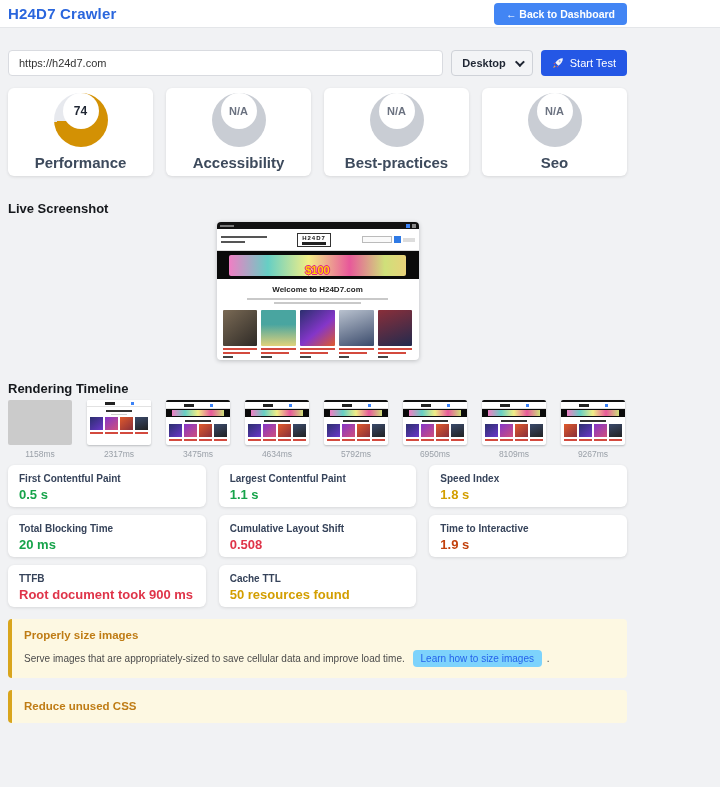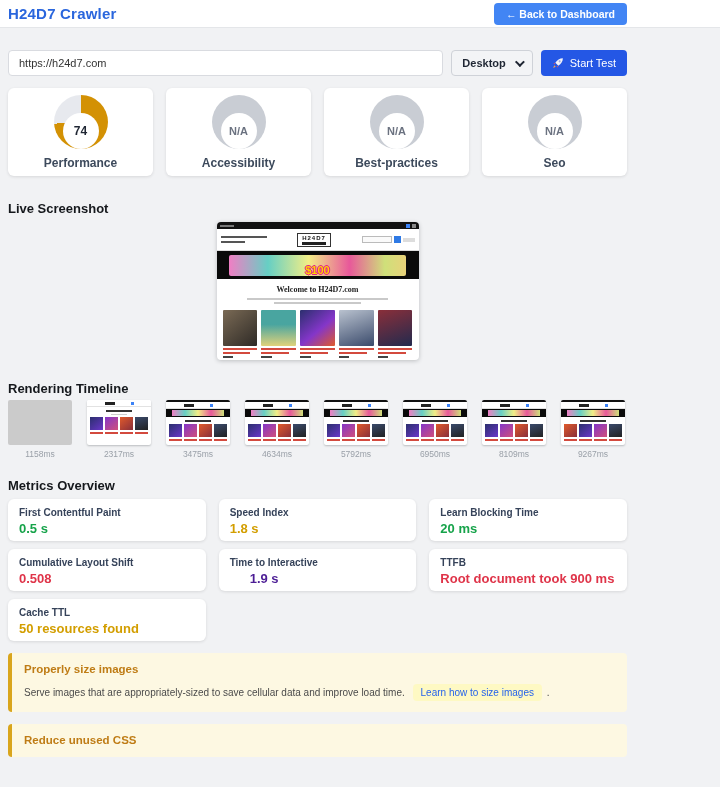"74" .gauge { align-items: flex-end -> flex-start }
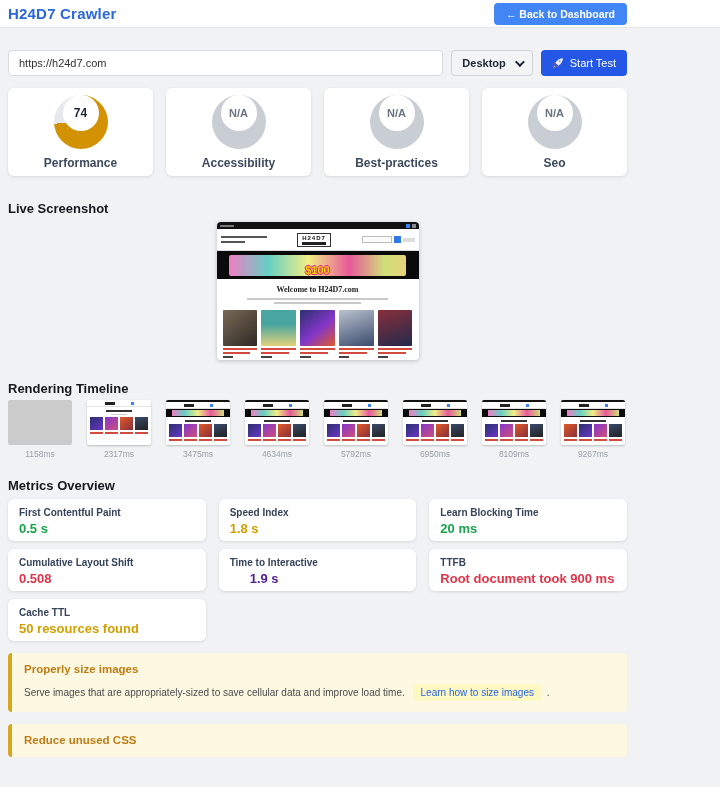"Performance" .score-label { font-size: 12px -> 15px }
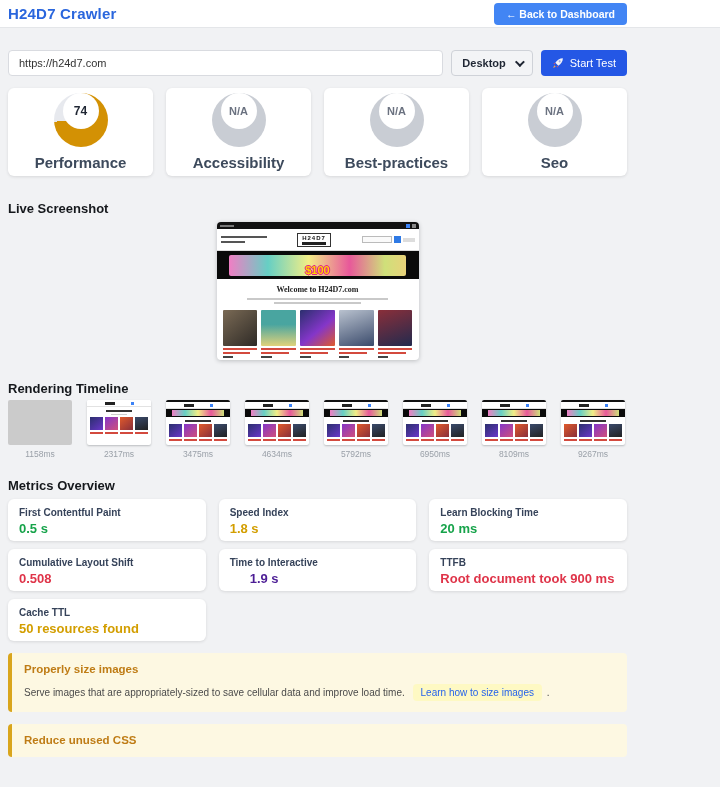"Welcome to H24D7.com" .pv-body { font-family: Liberation Serif, serif -> none }
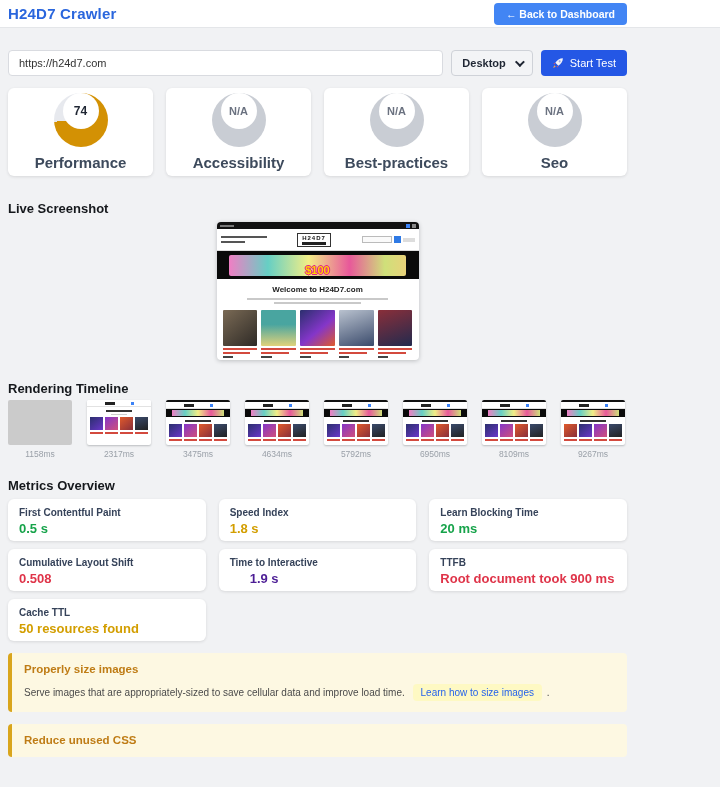"Metrics Overview" div.section-h { html: <div>Metrics Overview</div> -> none }
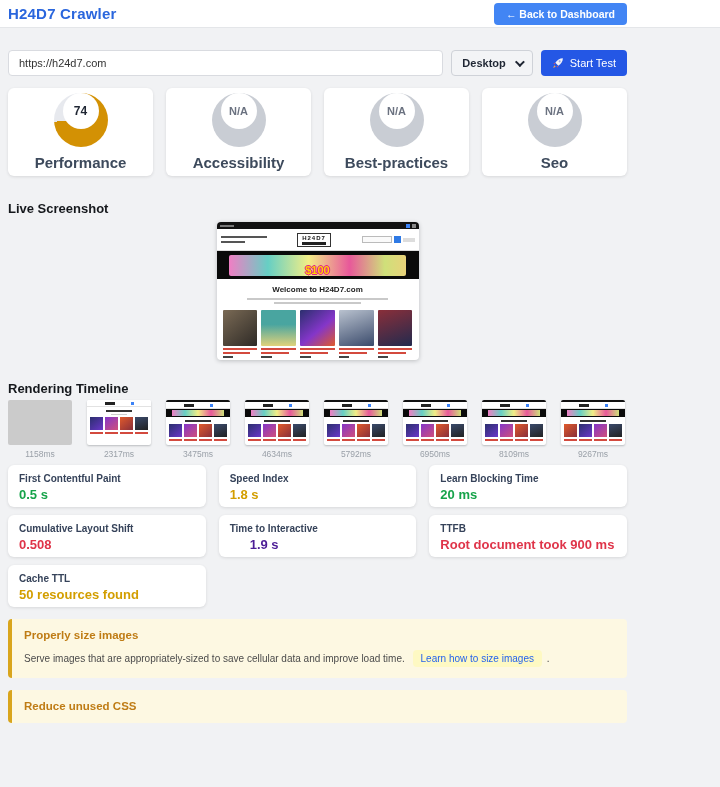"Largest Contentful Paint" div.metric-card { html: none -> <div> <div>Largest Contentful Paint</div> <div>1.1 s</div> </div> }
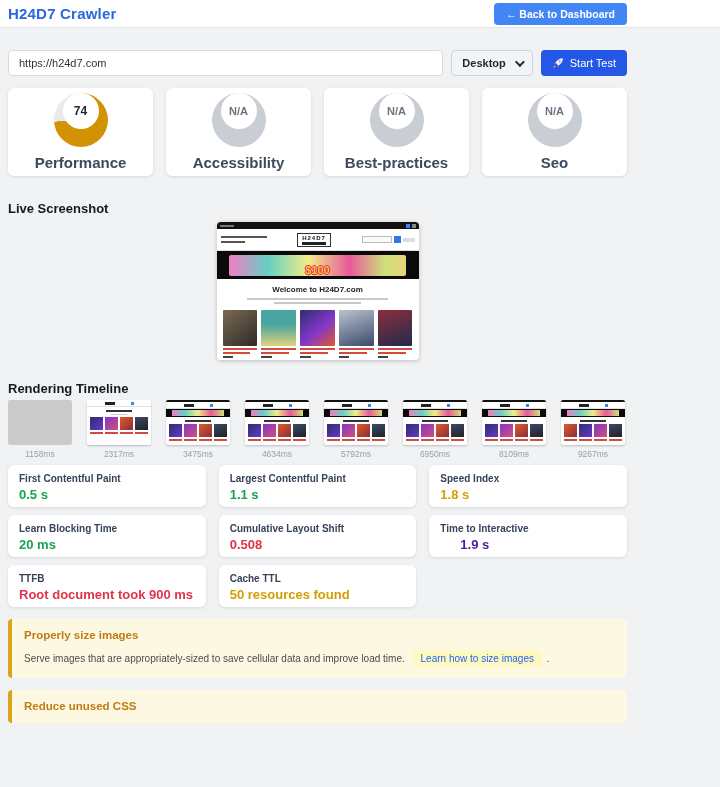"Learn Blocking Time" div.metric-label { text: Learn -> Total }
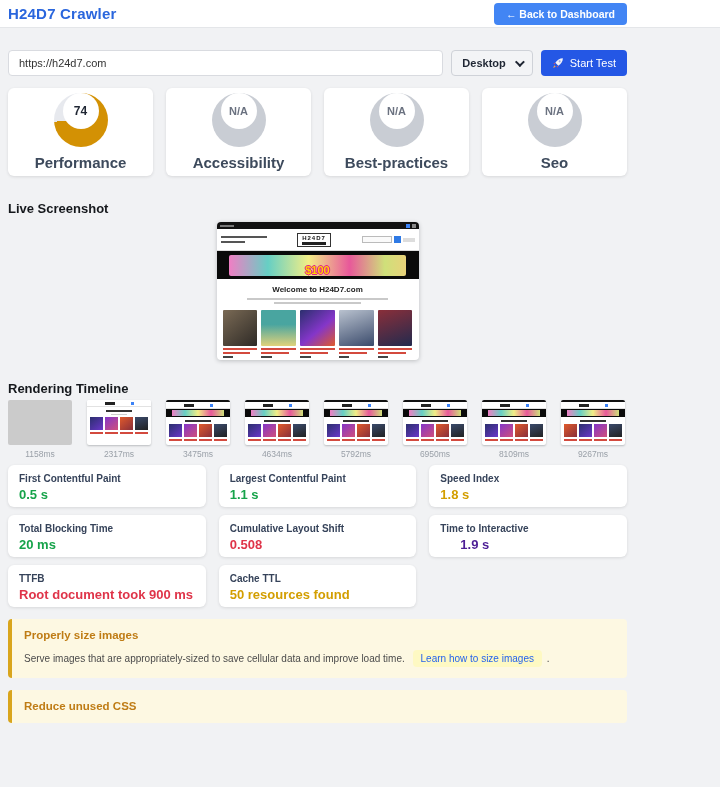"1.9 s" div.metric-value { color: #4c1d95 -> #c2410c; margin-left: 20px -> none }
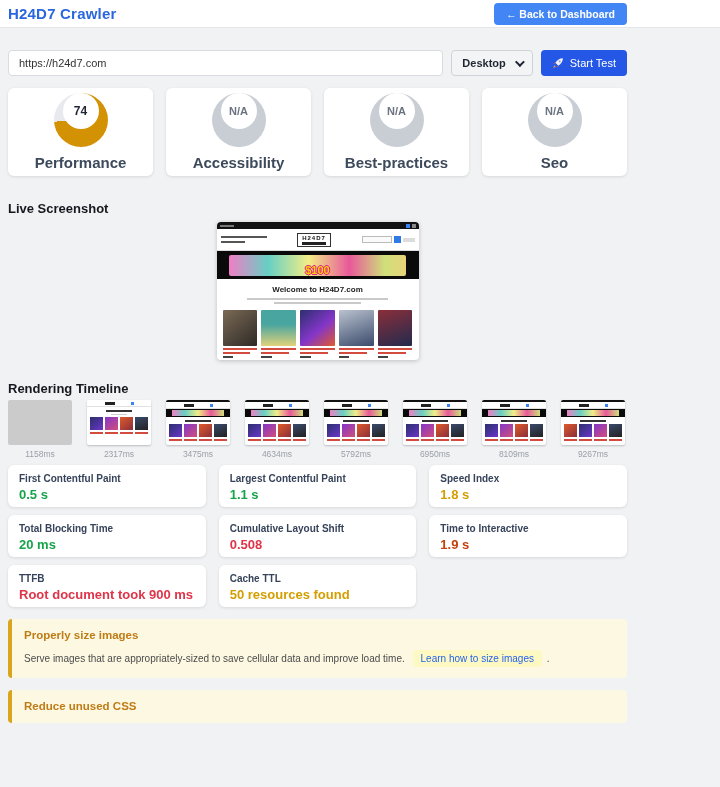"Learn how to size images" .learn-btn { background: #fef9c3 -> #7dd3fc }
